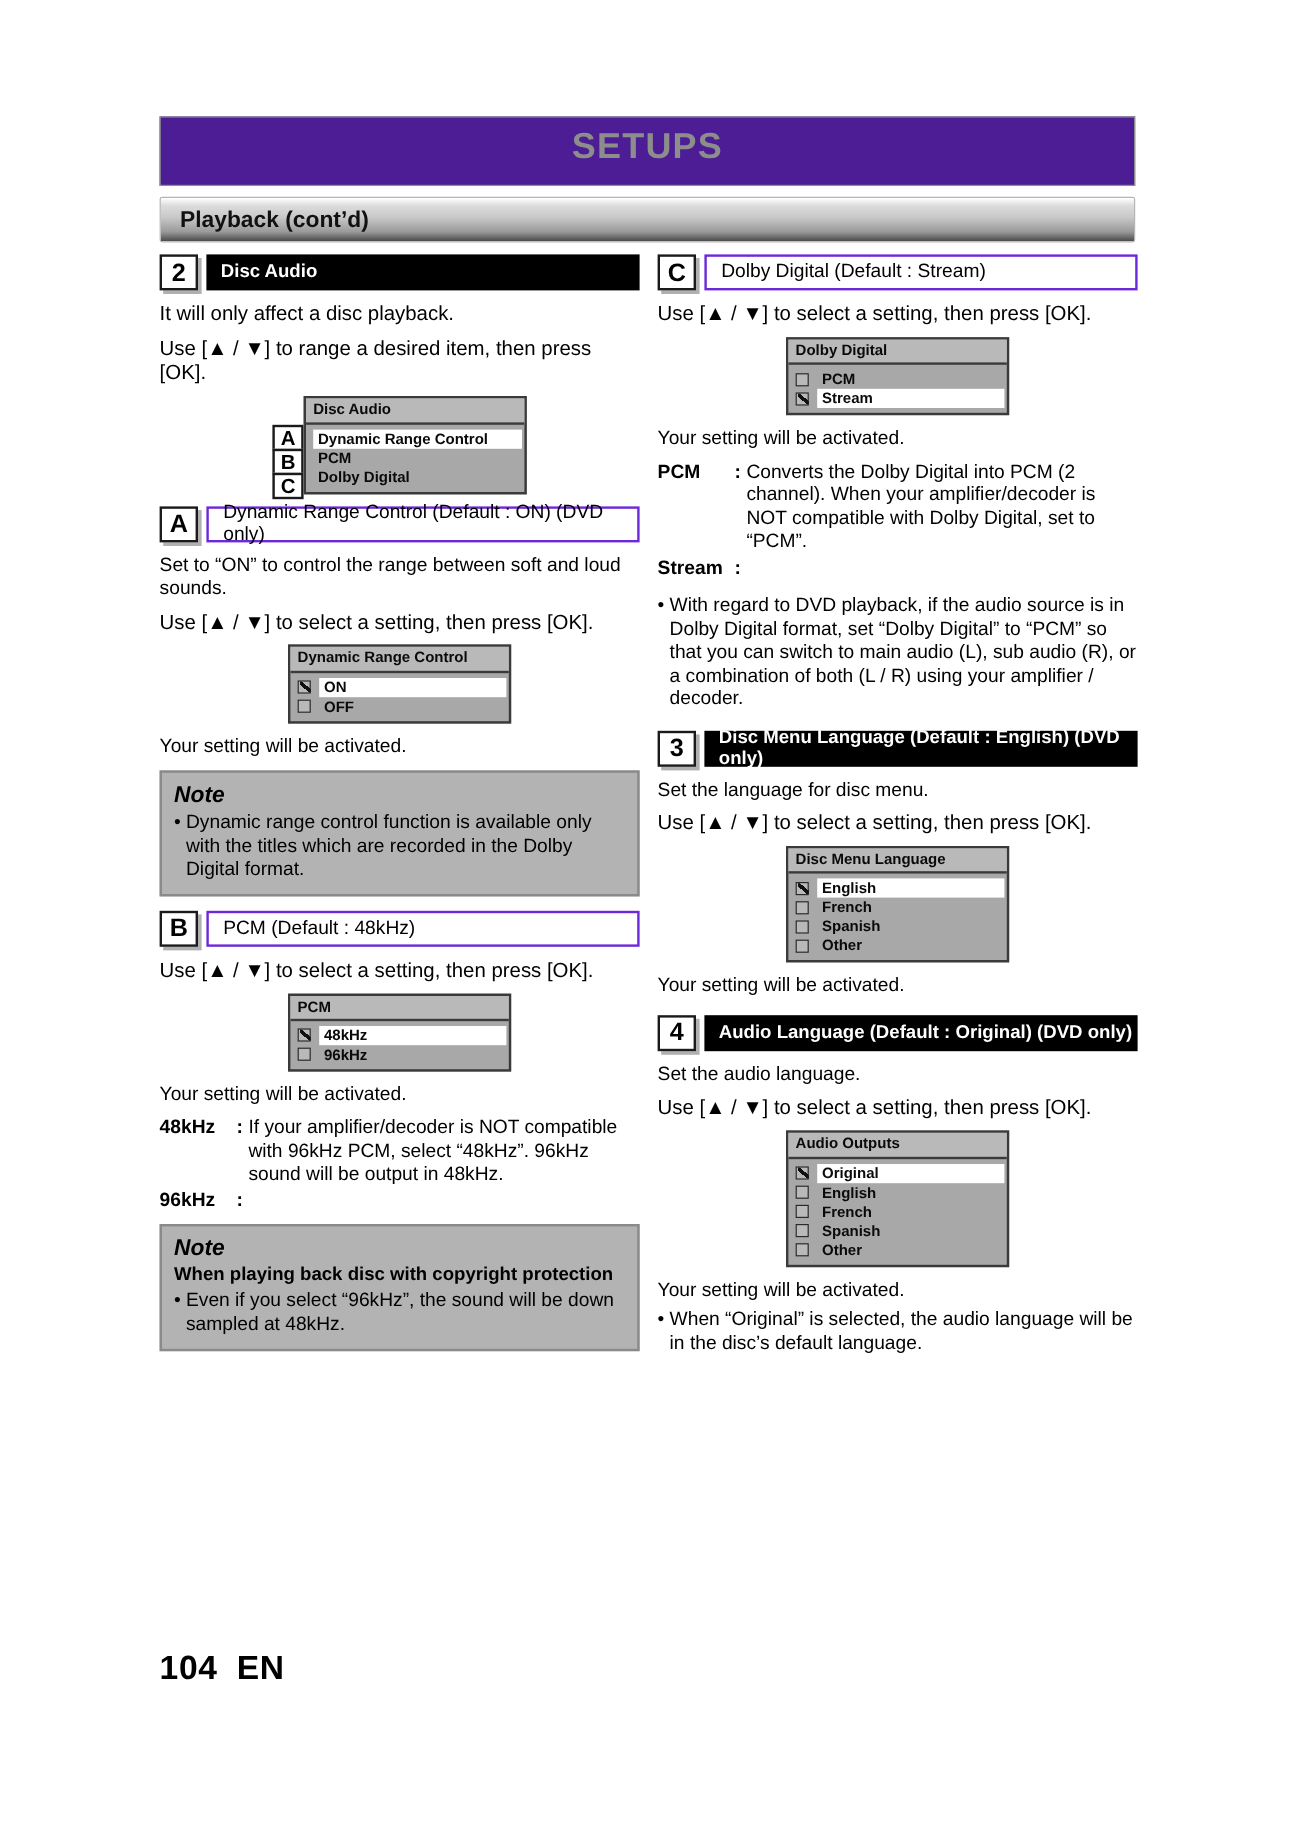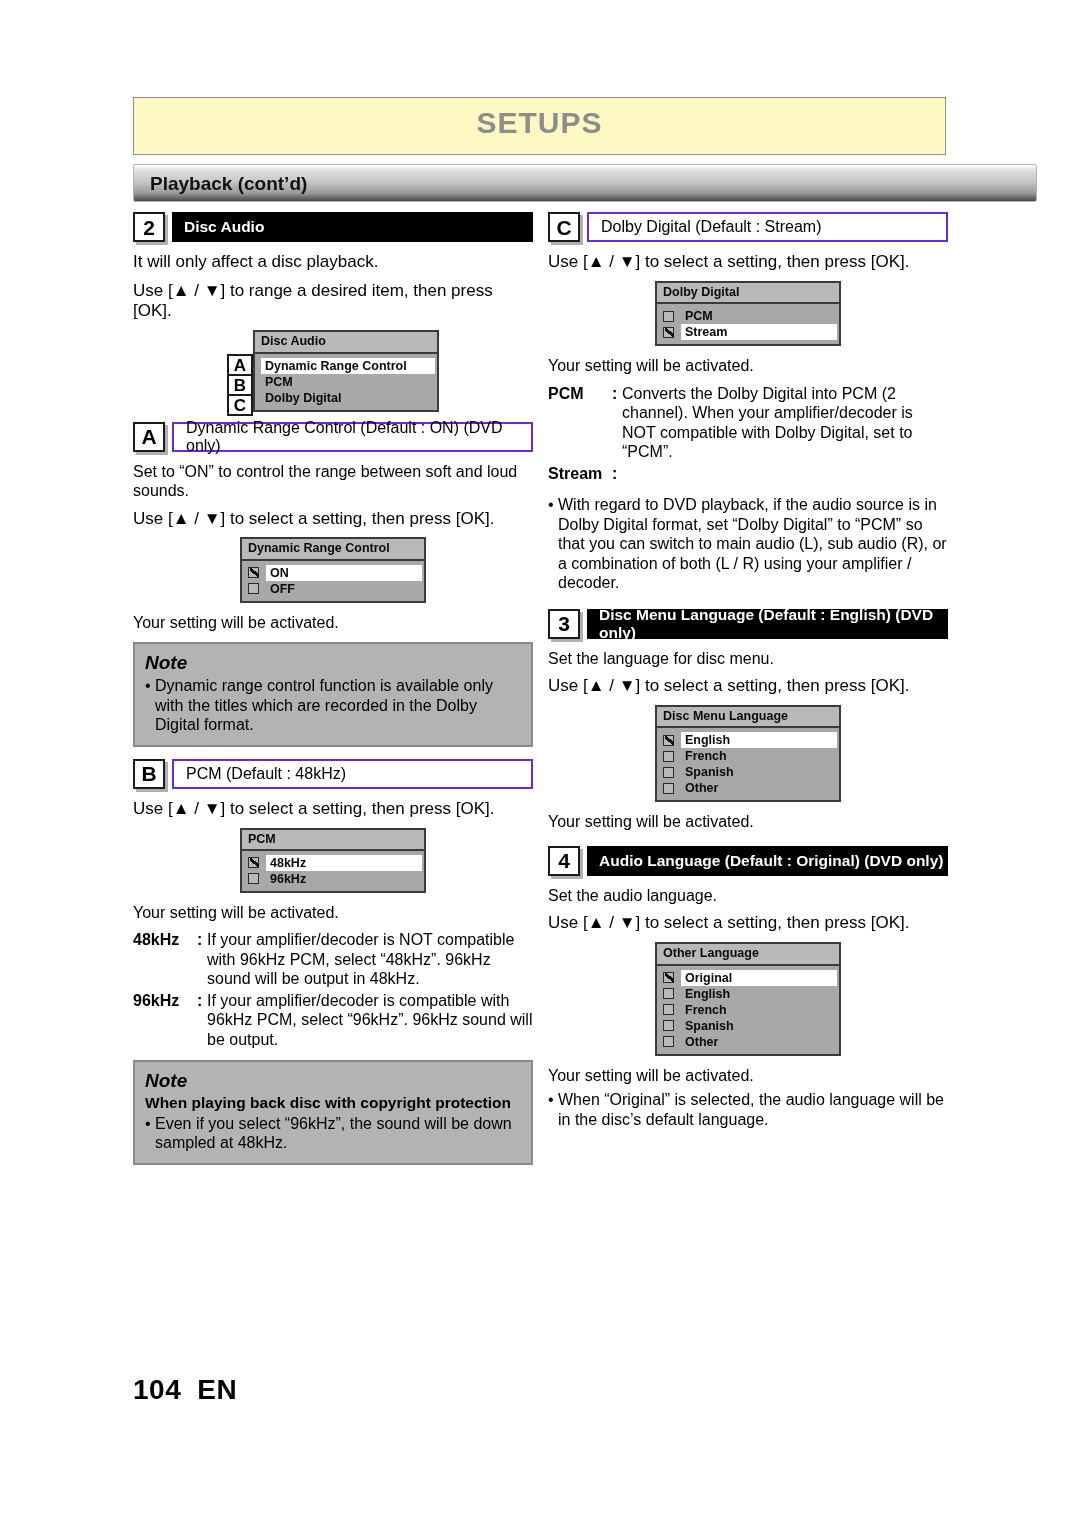"SETUPS" .setups-band { background: #fef9c3 -> #4c1d95 }
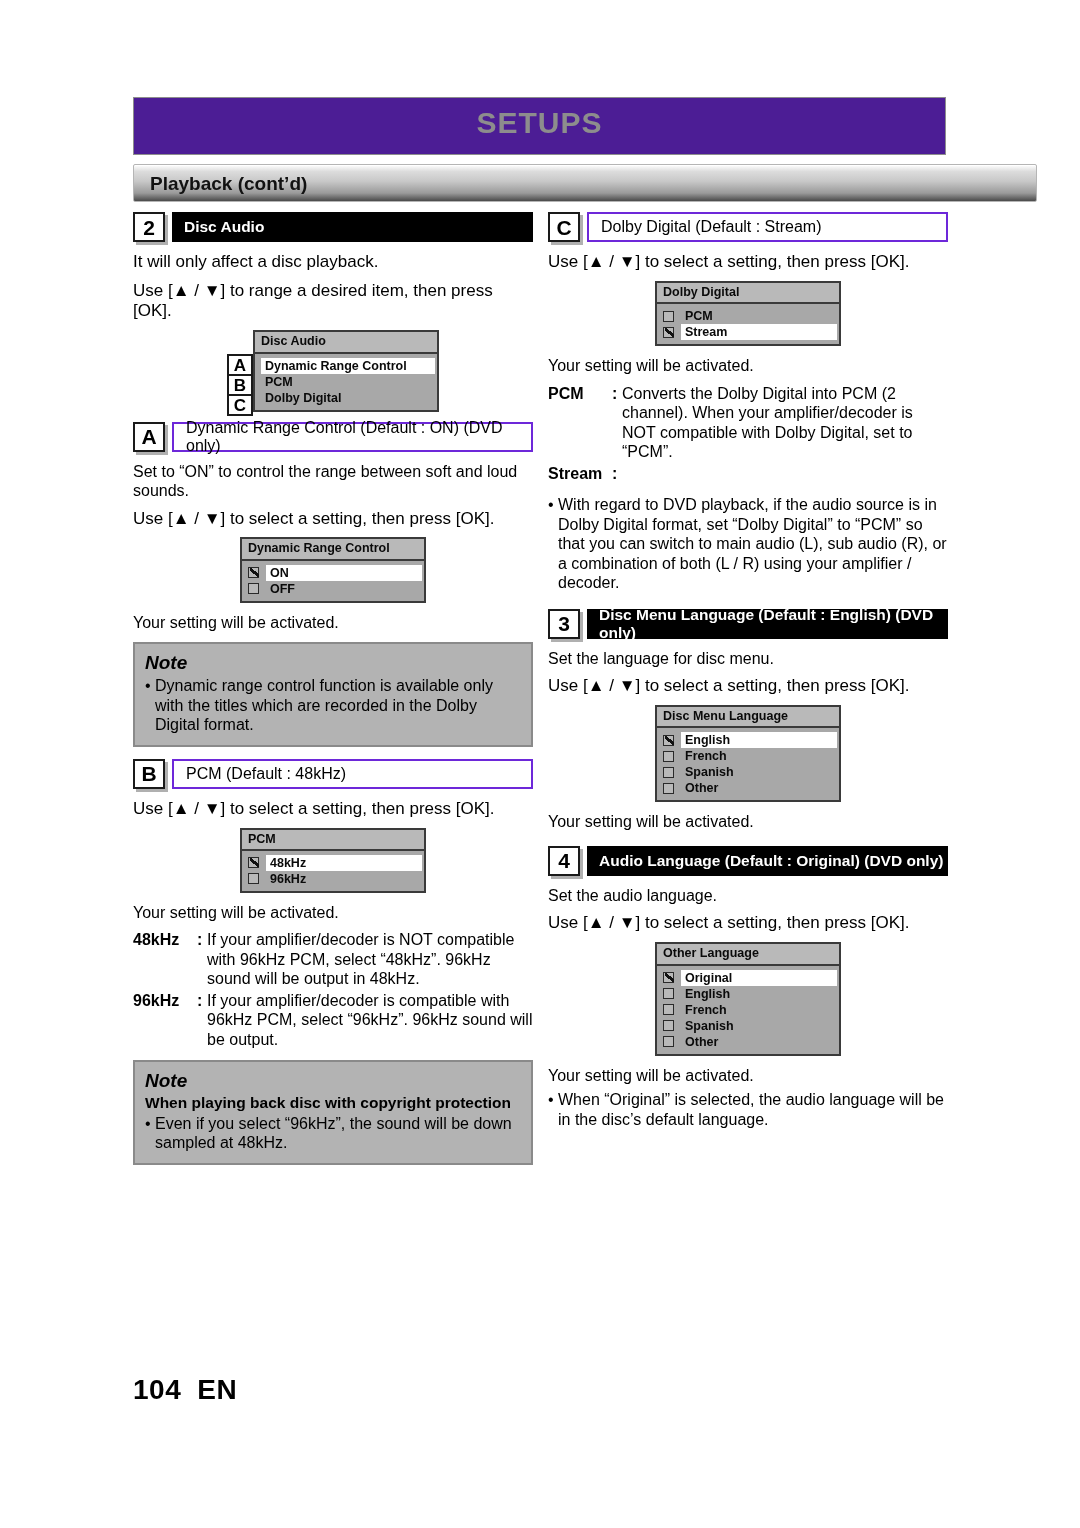"Playback (cont’d)" .playback-bar { width: 904px -> 813px }
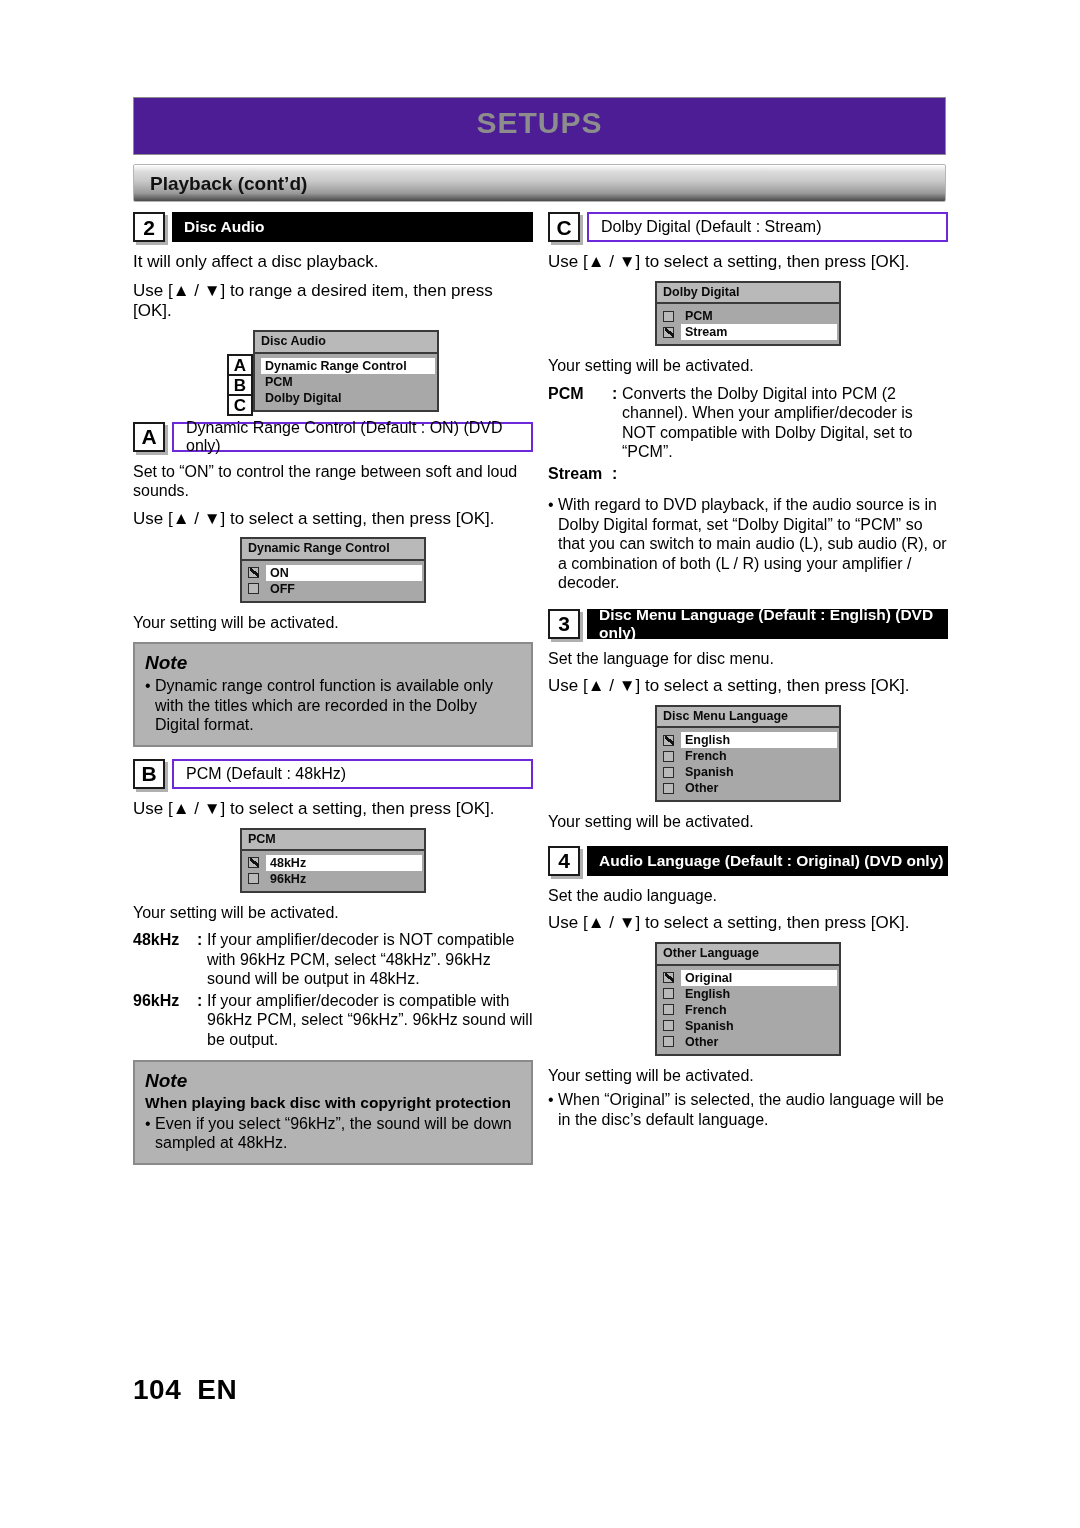"Other Language" div.osd-title { text: Other Language -> Audio Outputs }
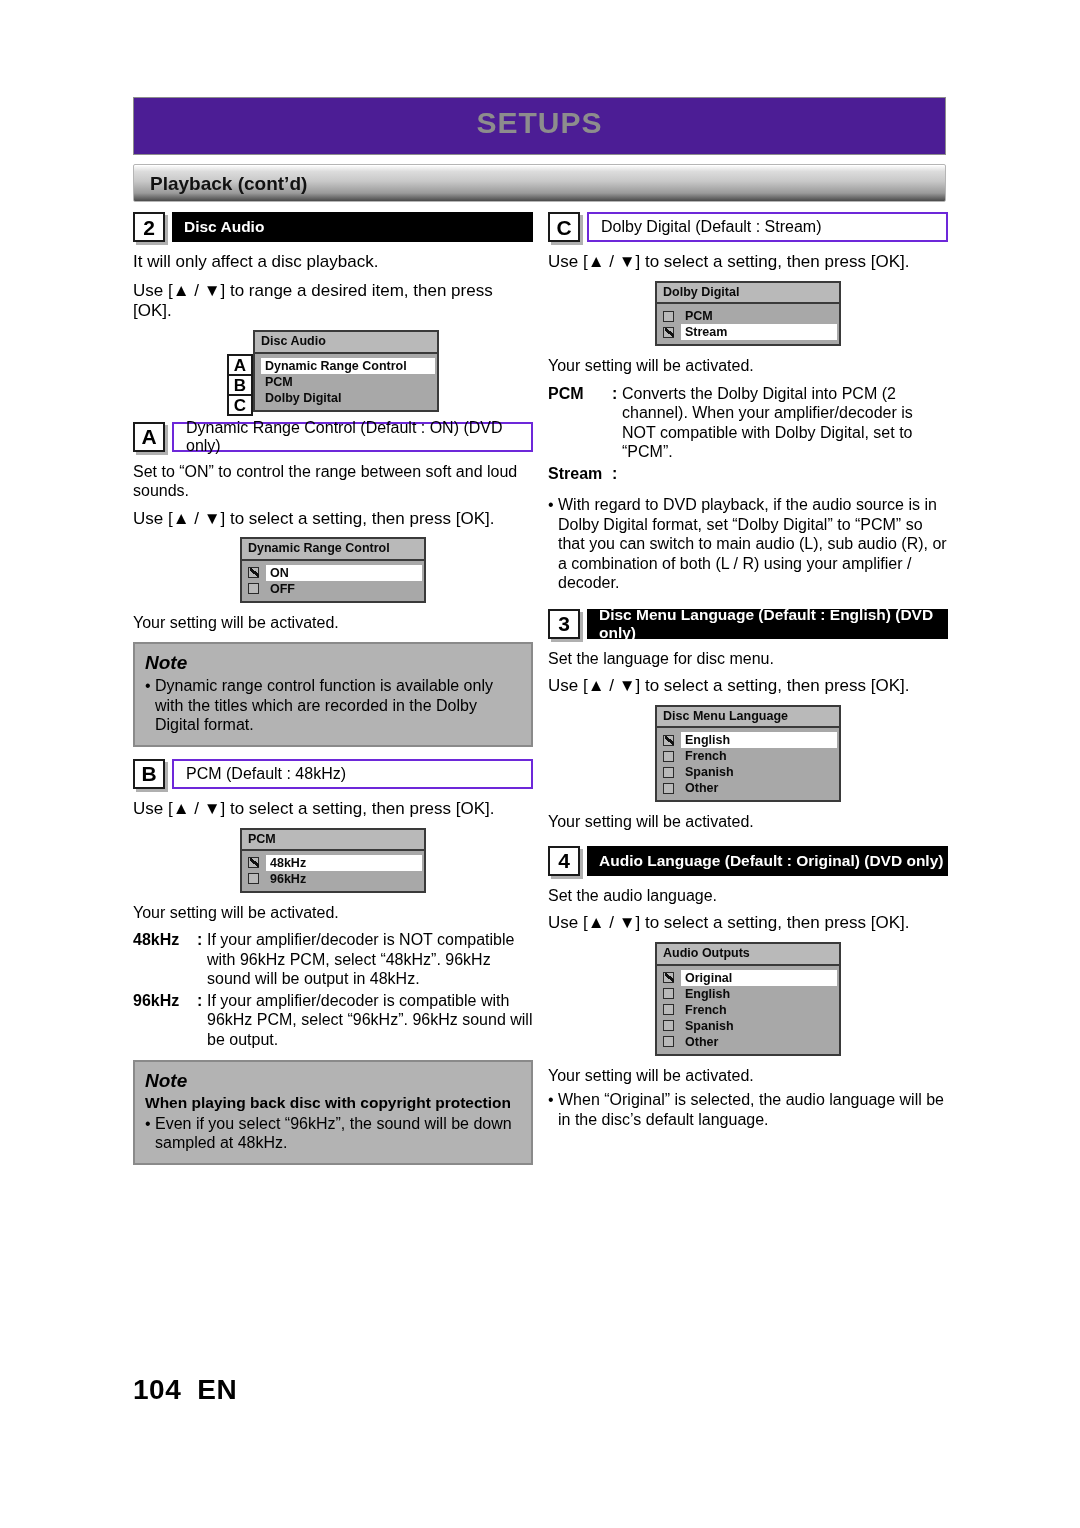"If your amplifier/decoder is compatible" span.desc { html: <span>If your amplifier/decoder is compatible with 96kHz PCM, select “96kHz”. 96kHz sound will be output.</span> -> none }
